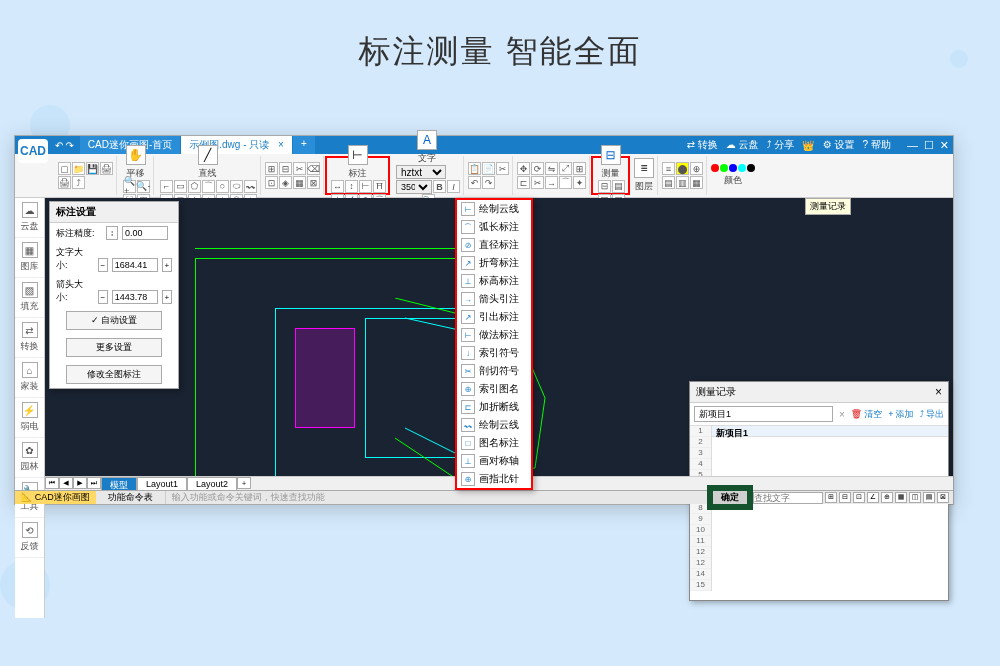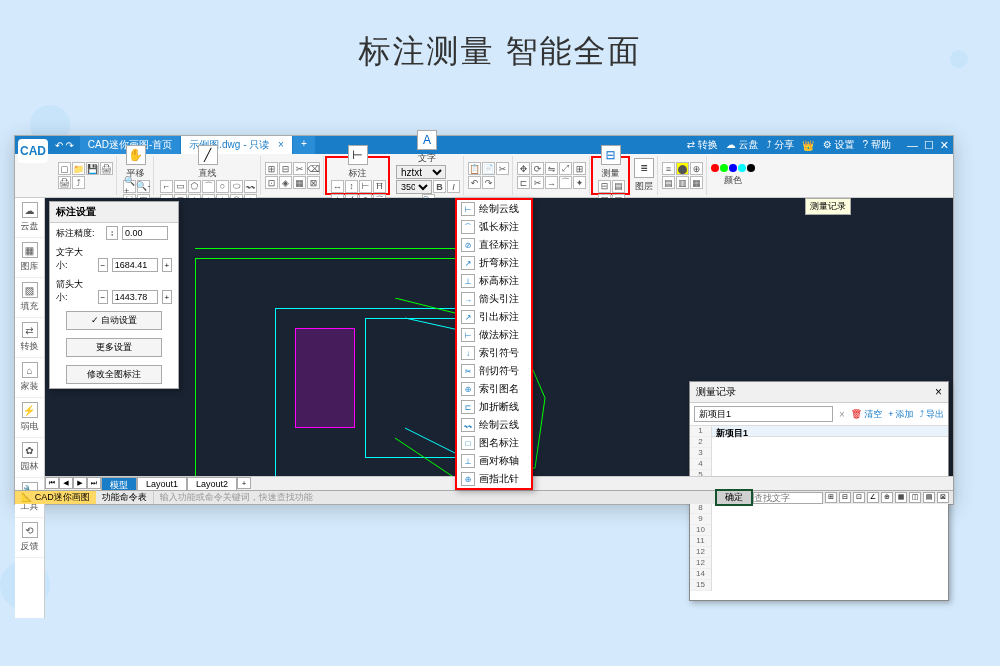"功能命令表" .statusbar .sb-section { padding: 0 6px -> 0 12px }
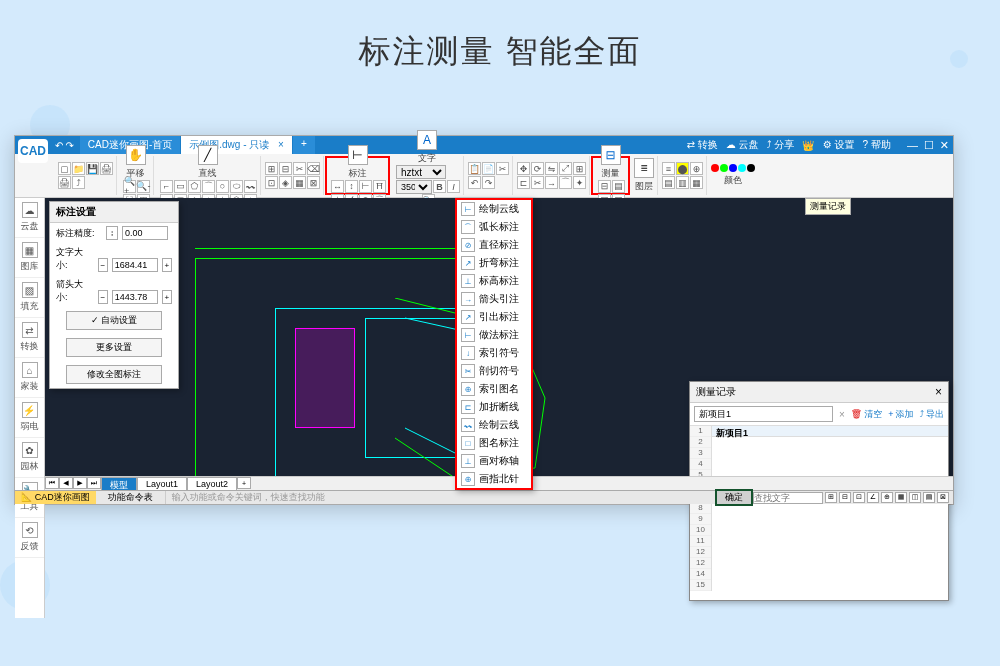"确定" .statusbar .sb-btn { border: 2px solid #14532d -> 6px solid #14532d; font-weight: none -> bold }
